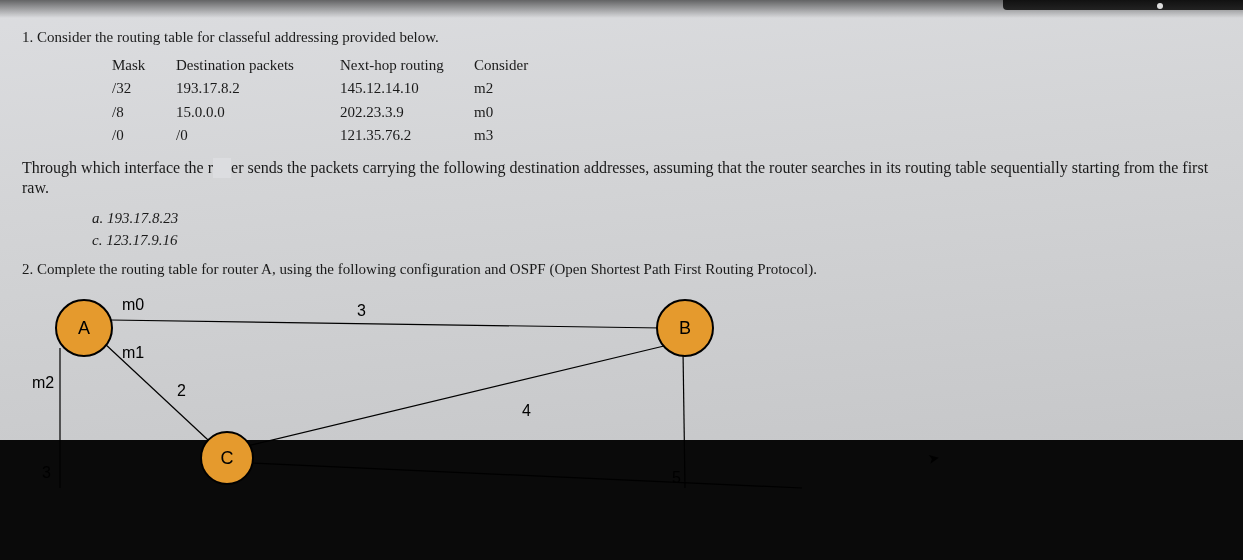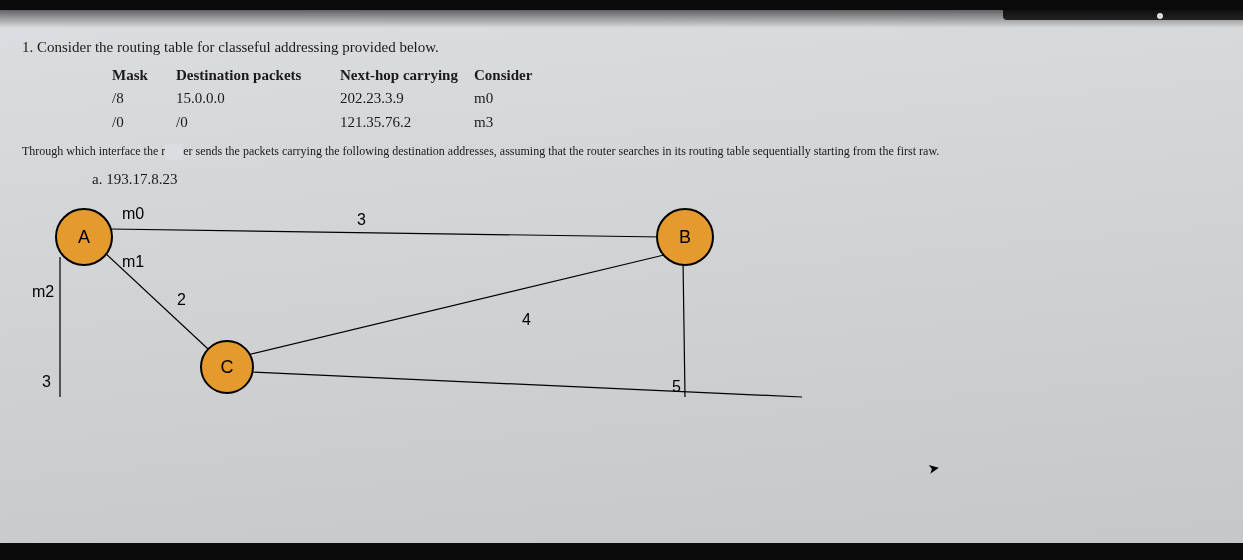"1. Consider the routing table" .sheet { height: 533px -> 440px; margin: 10px auto -> 0 auto }
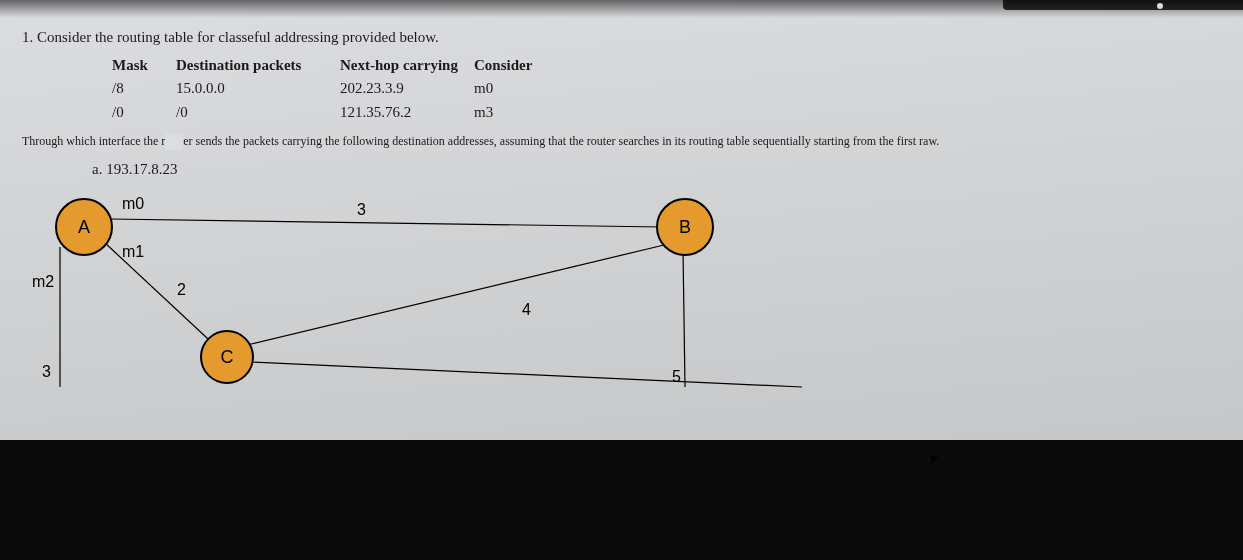"Mask" .tbl th { font-weight: bold -> normal }
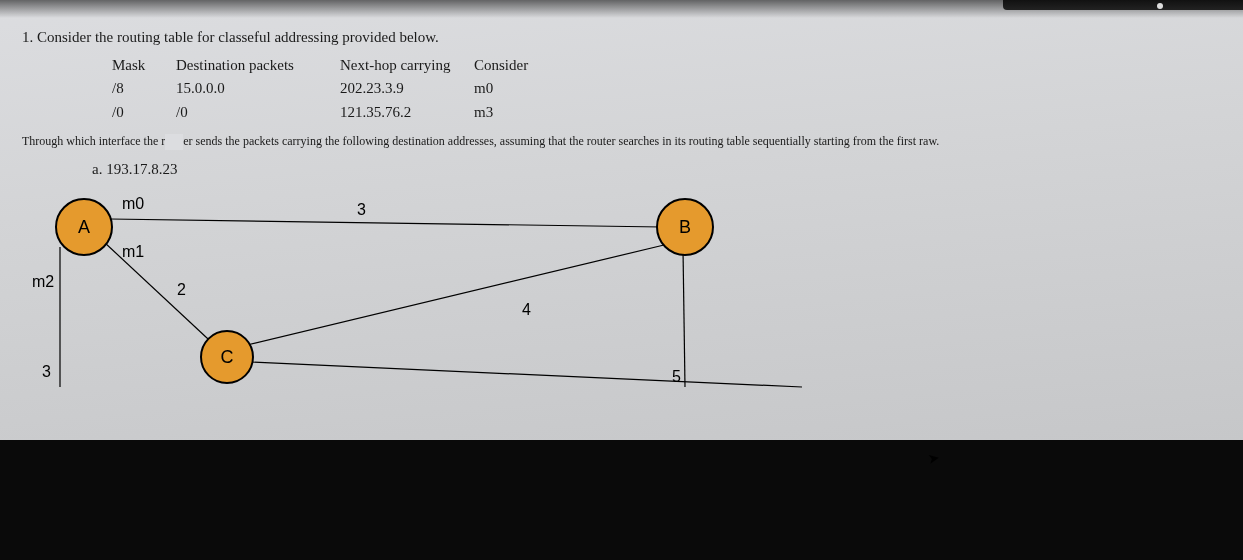"Next-hop carrying" th.col-next { text: carrying -> routing }
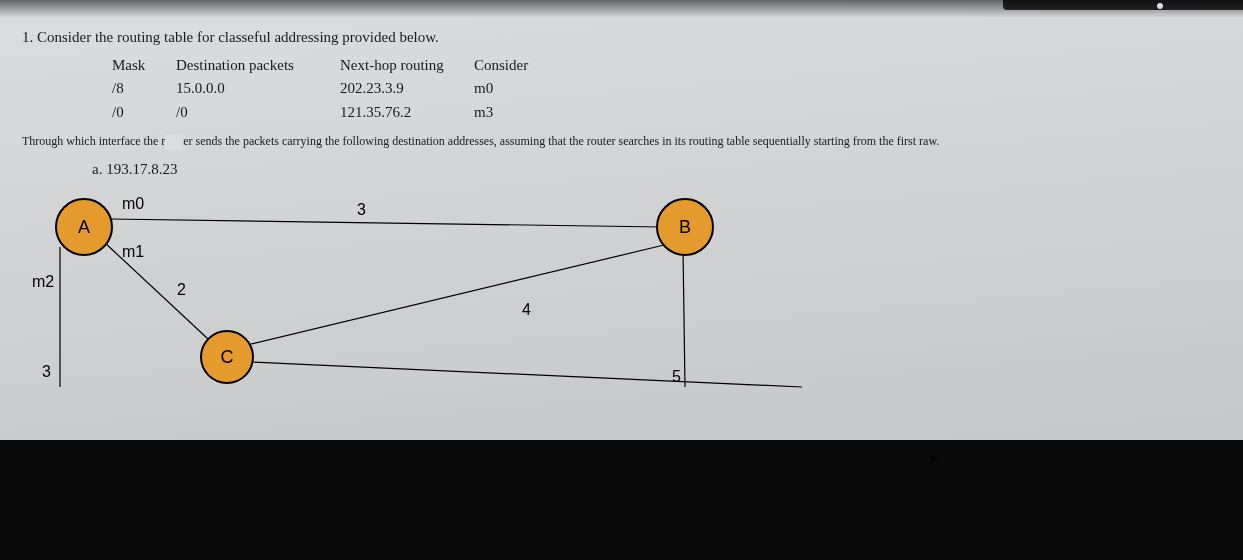"/32" tr { html: none -> <tr> <td>/32</td> <td>193.17.8.2</td> <td>145.12.14.10</td> <td>m2</td> </tr> }
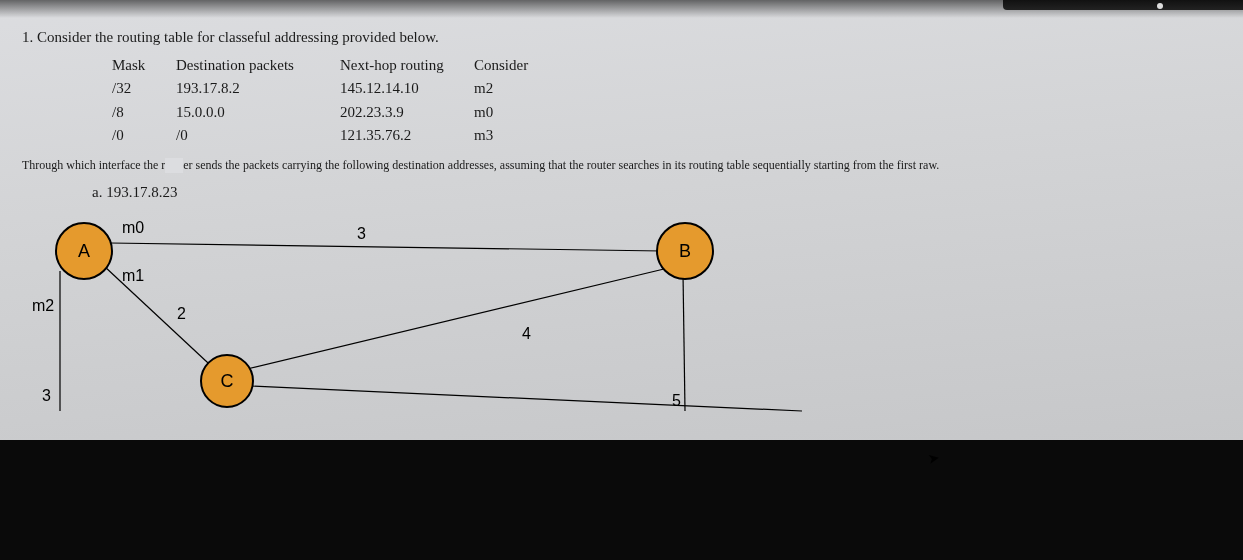"Through which interface the r" .q1-body { font-size: 12px -> 16px }
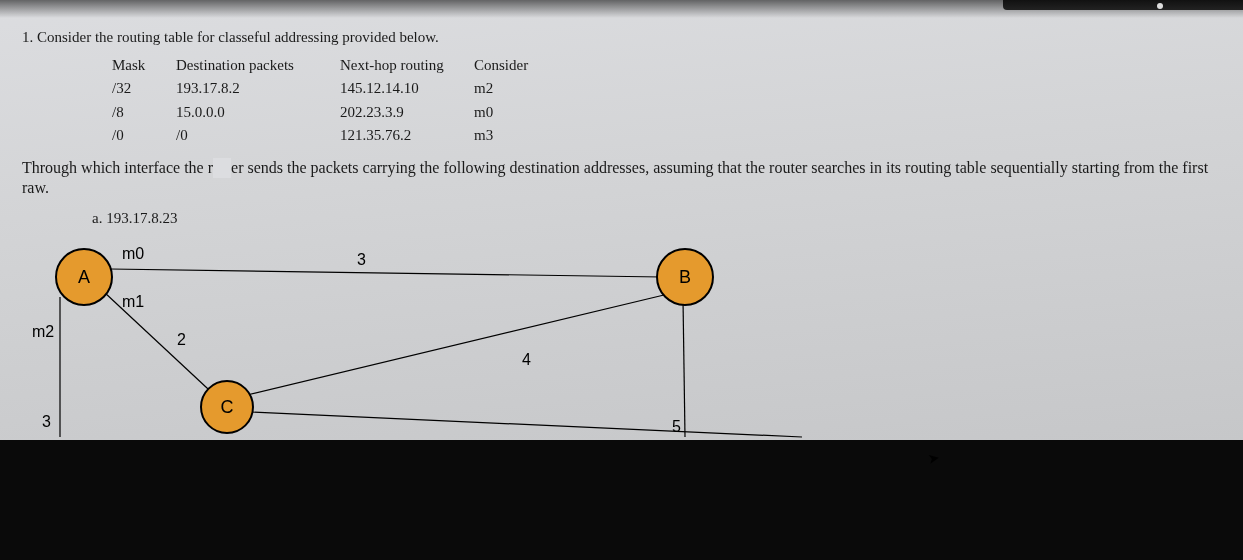"a. 193.17.8.23" .opts div { font-style: none -> italic }
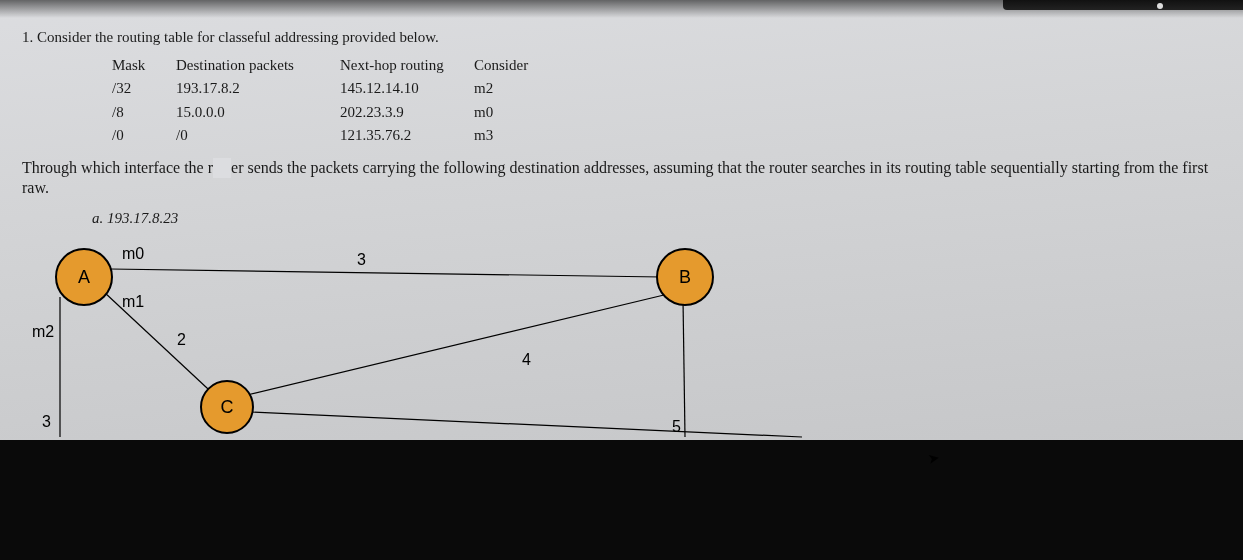"c. 123.17.9.16" div { html: none -> <div> <span>c.</span> <span>123.17.9.16</span> </div> }
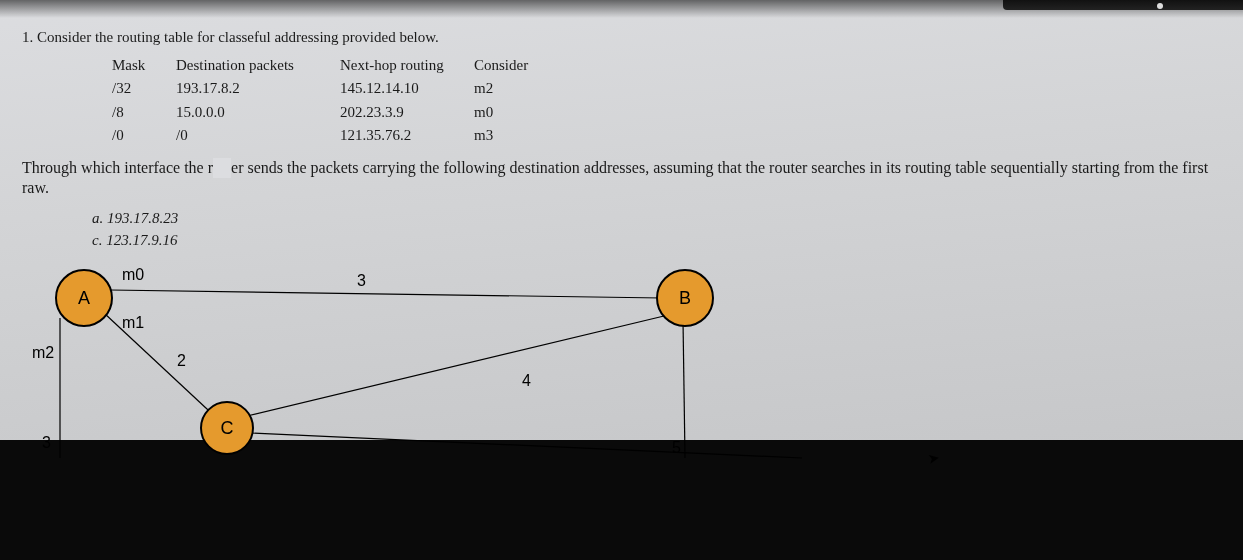"2. Complete the routing table" div.q2-title { html: none -> <div> <span>2.</span> <span>Complete the routing table for router A, using the following configuration and OSPF (Open Shortest Path First Routing Protocol).</span> </div> }
